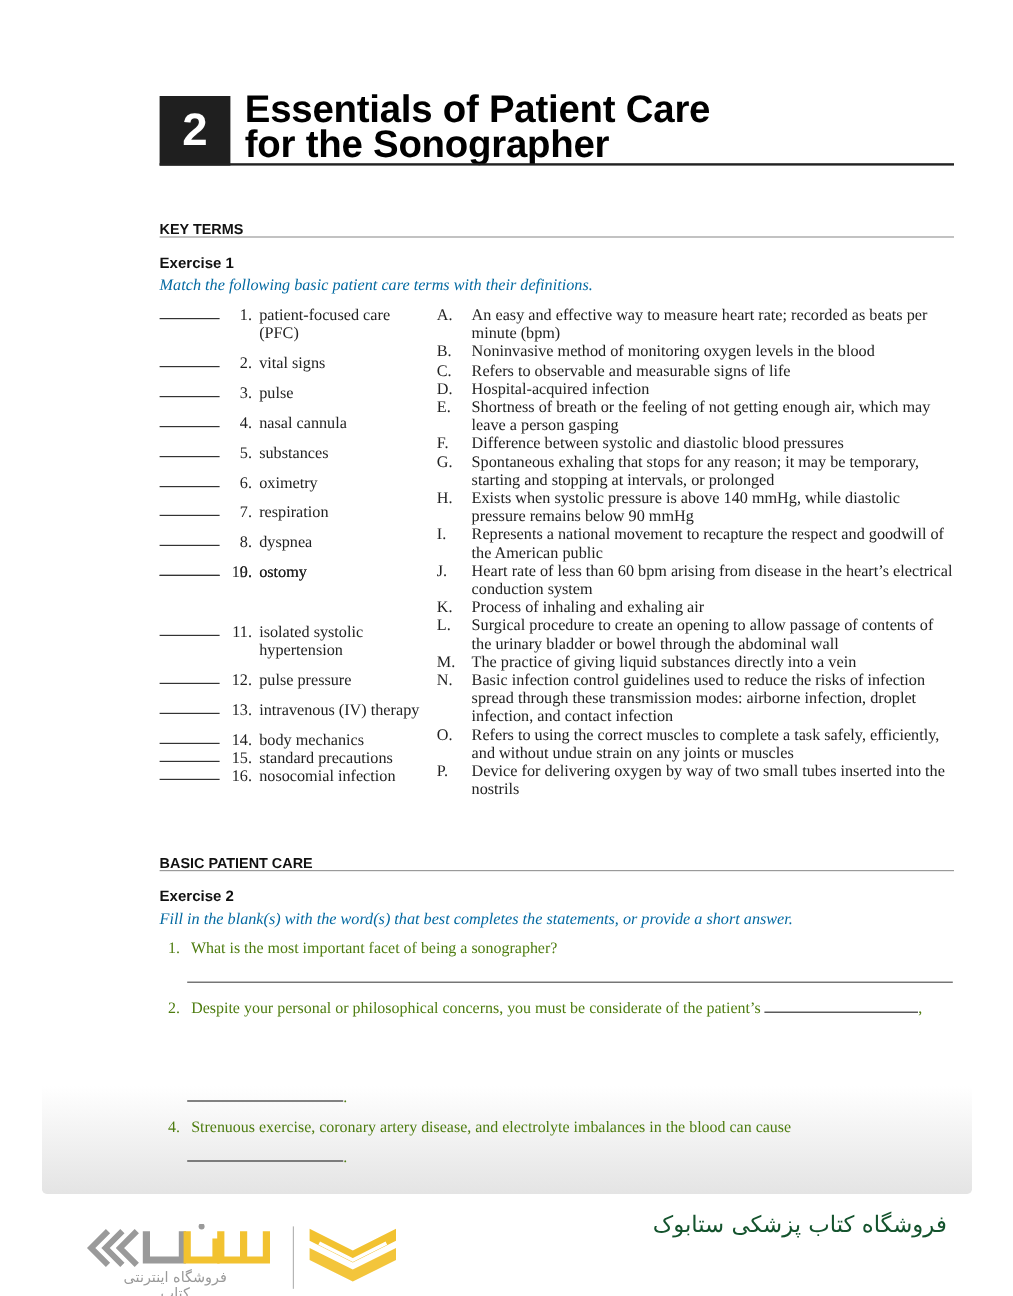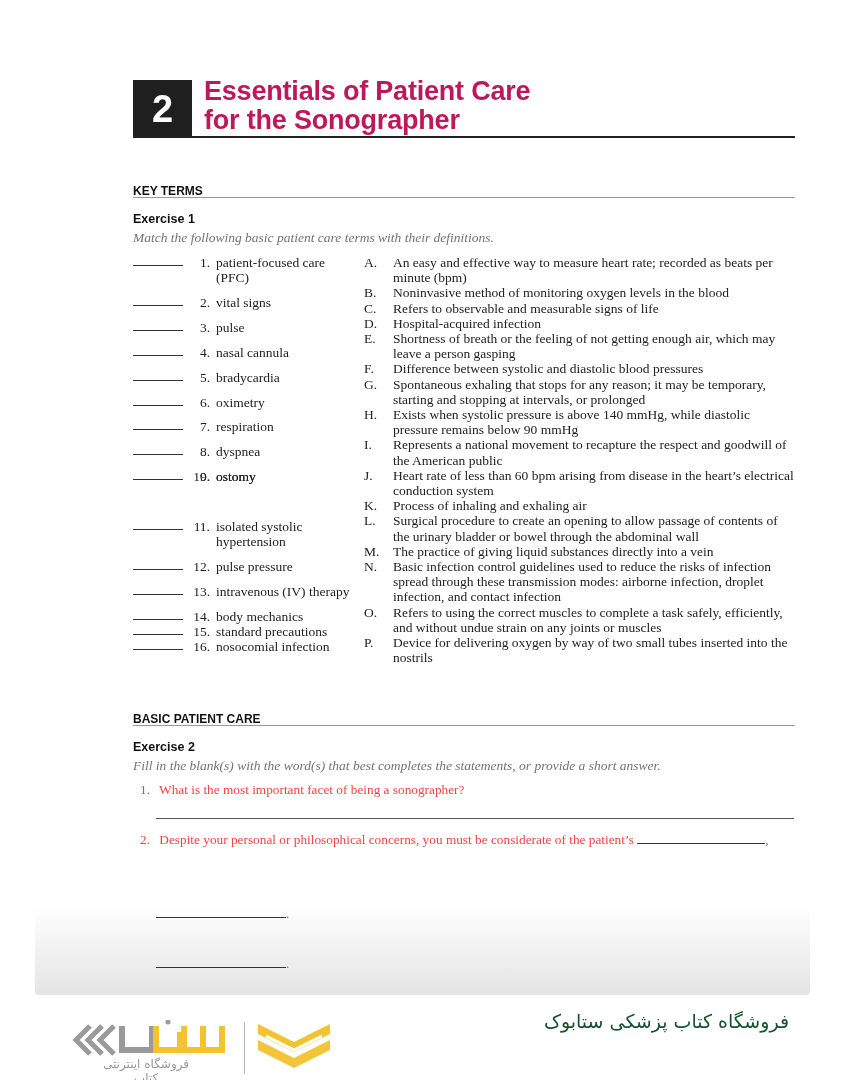"Essentials of Patient Care" .chapter-title { color: #be185d -> #000000; font-size: 27px -> 32px }
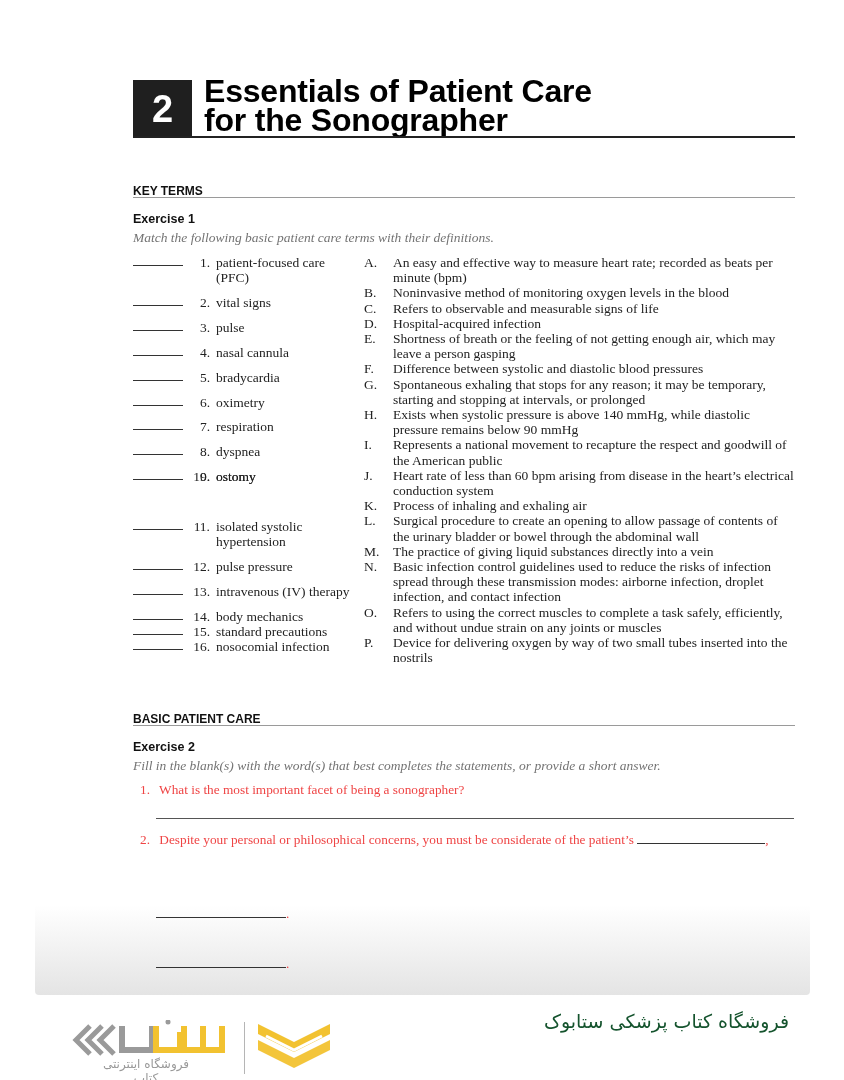"Match the following basic patient" .instructions { color: #737373 -> #0369a1 }
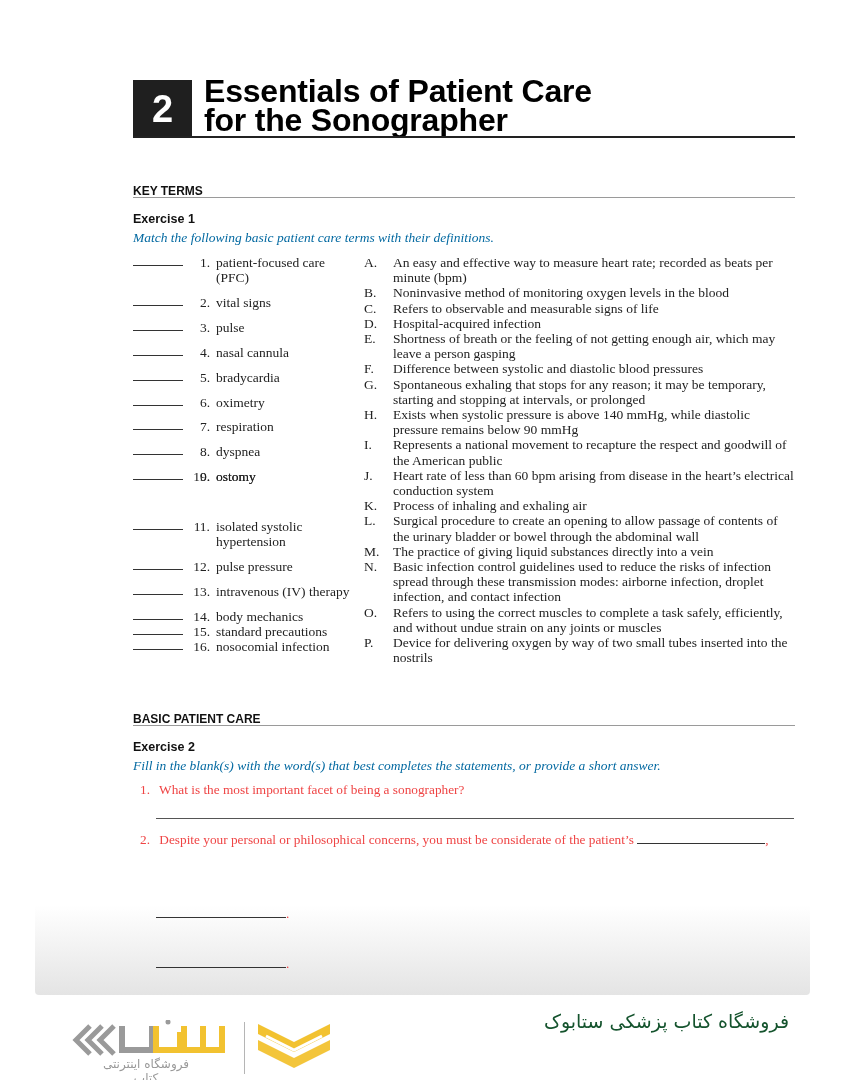"bradycardia" span.text { text: bradycardia -> substances }
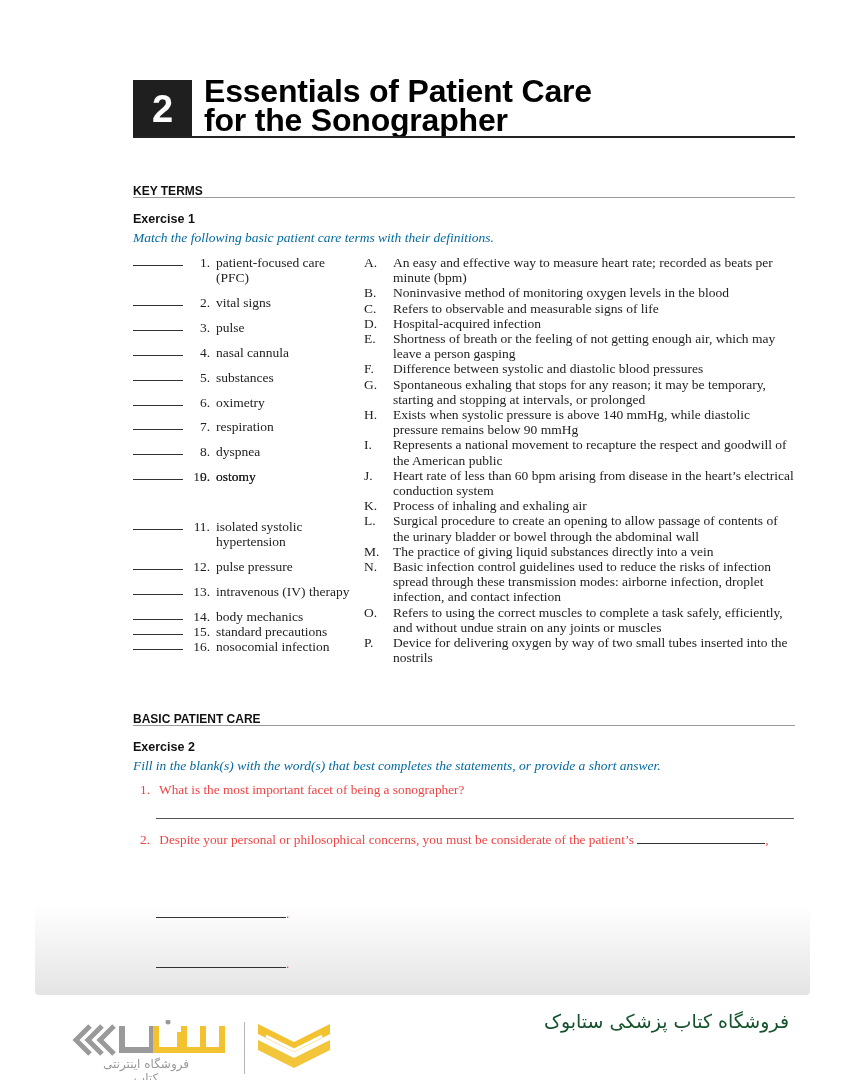"1. What is the most" .q { color: #ef4444 -> #4d7c0f }
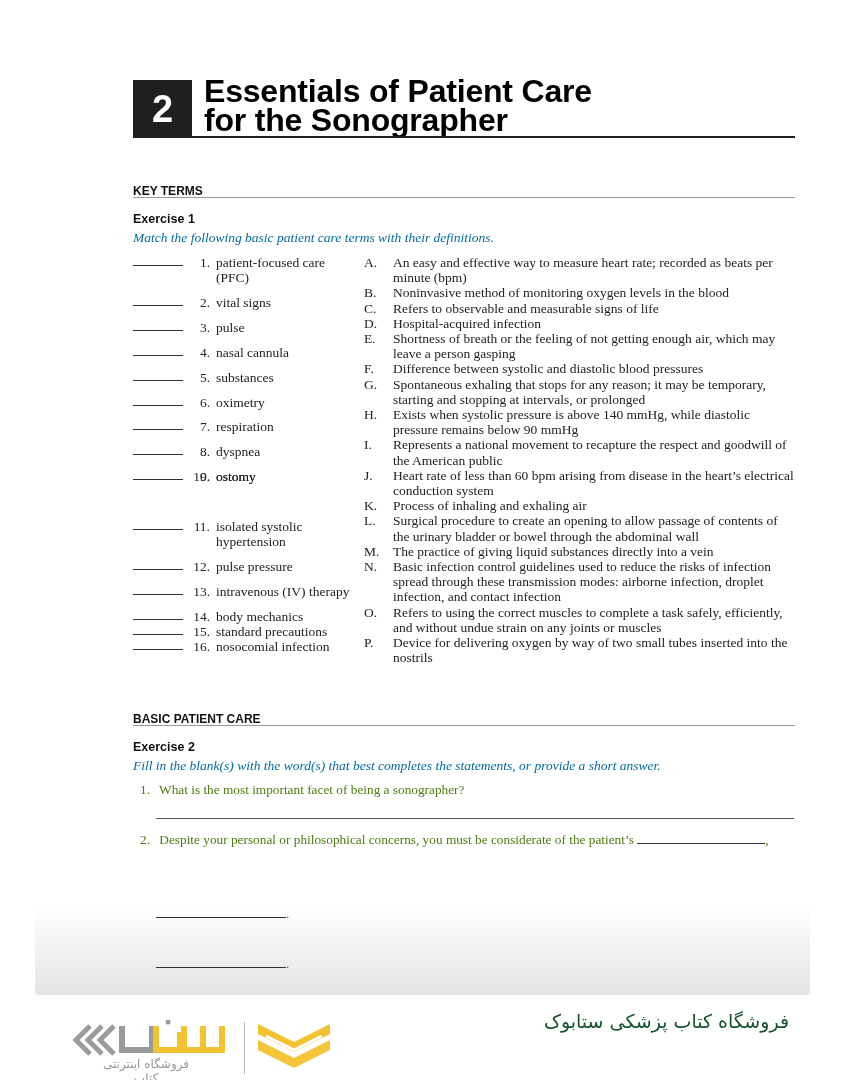"4. Strenuous exercise, coronary artery" div.q { html: none -> <div> <span>4.</span> <span>Strenuous exercise, coronary artery disease, and electrolyte imbalances in the blood can cause</span> </div> }
